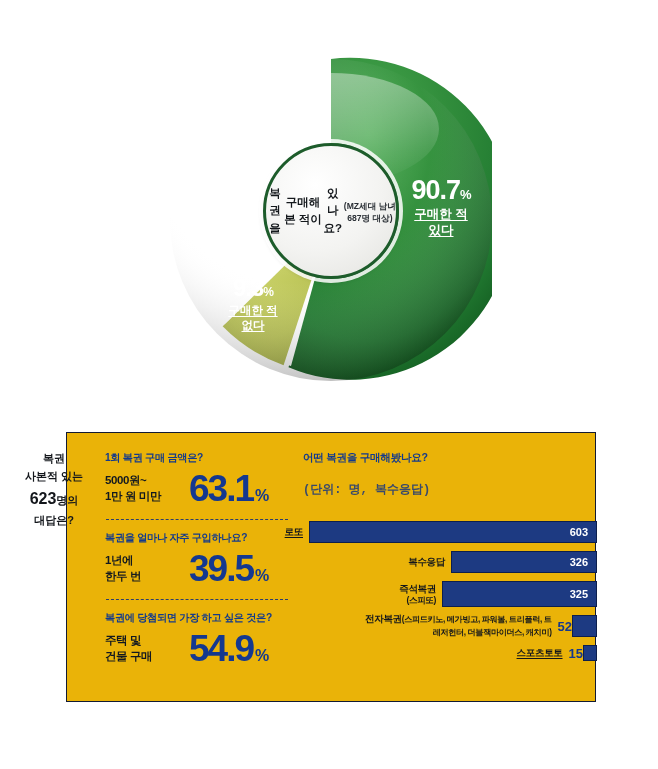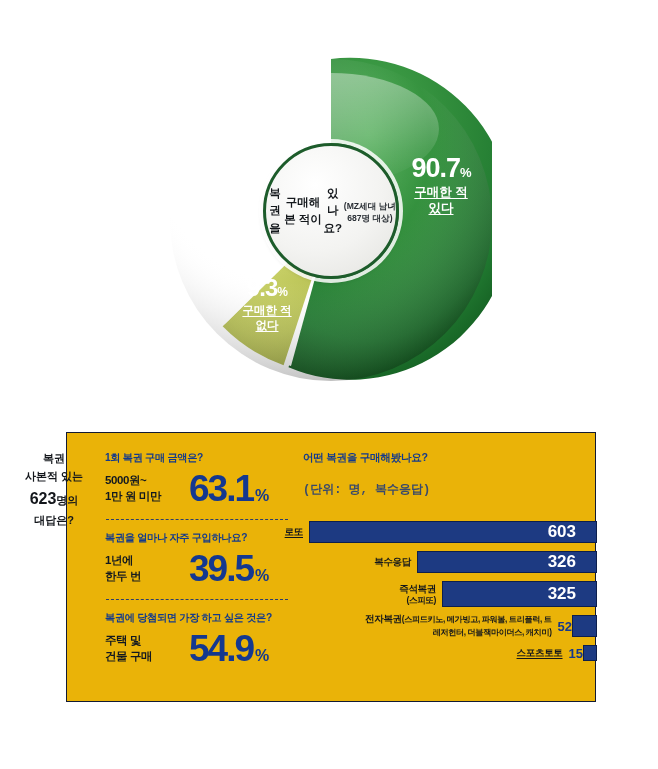"90.7%" #label-yes { top: 96px -> 118px }
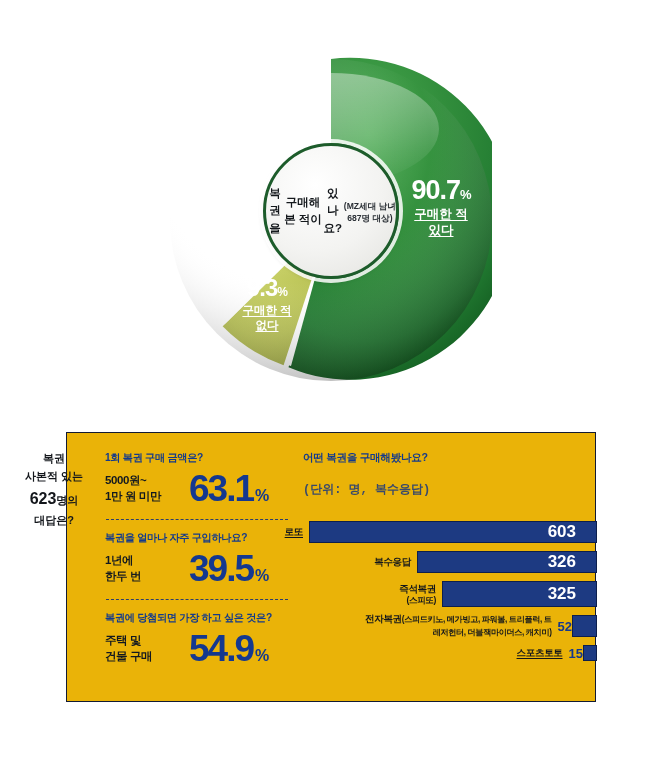"9.3%" #label-no { left: 54px -> 40px }
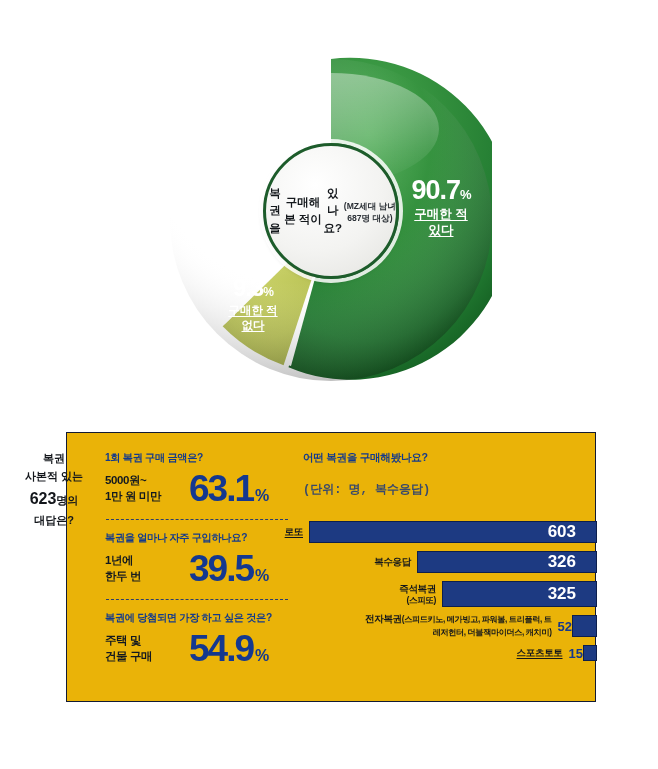"603" .bar .bar-val { font-size: 17px -> 11px; padding-right: 20px -> 8px }
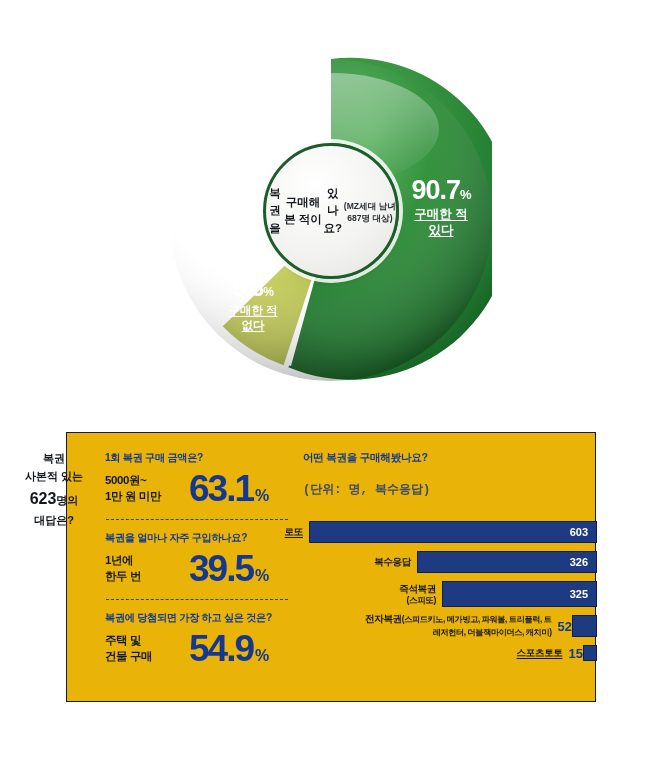"326" div.bar { width: 180px -> 146px }
